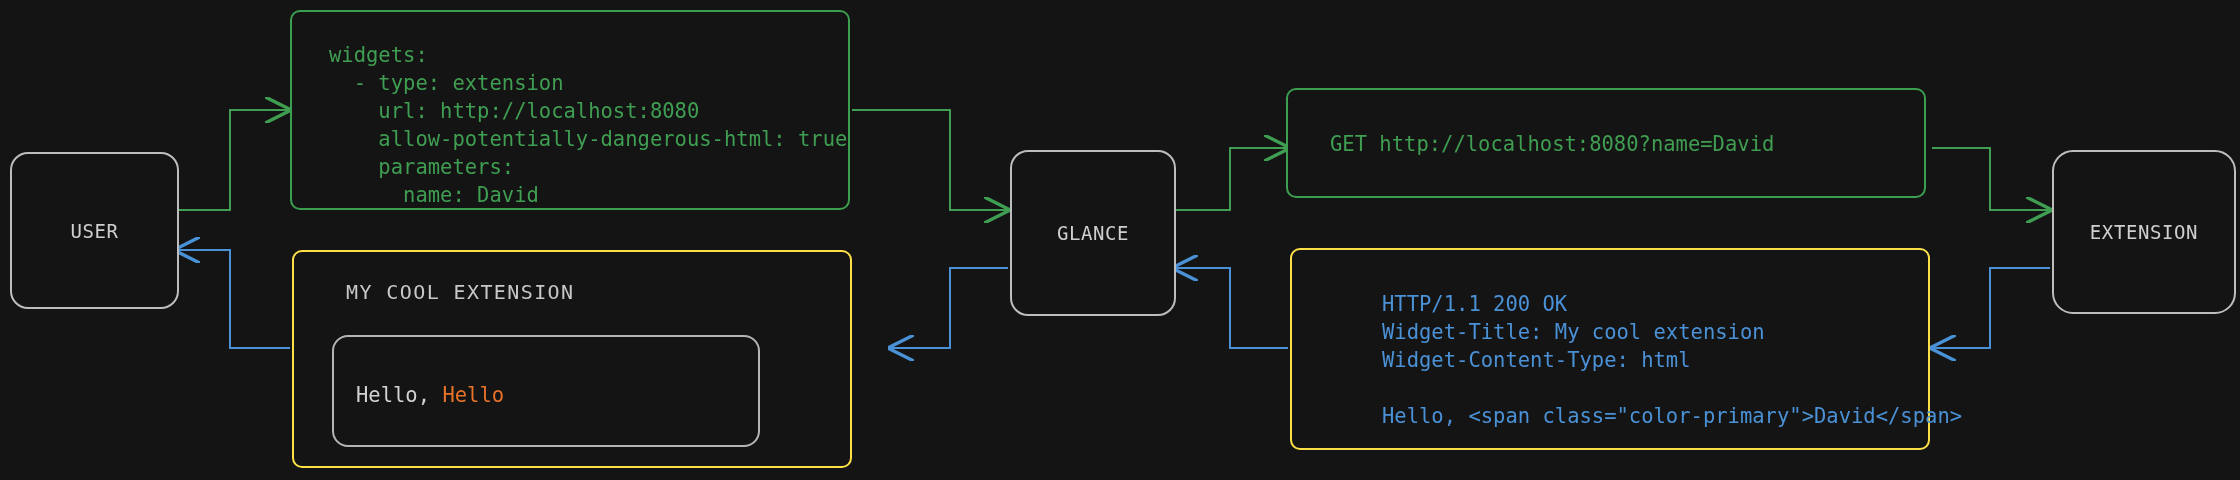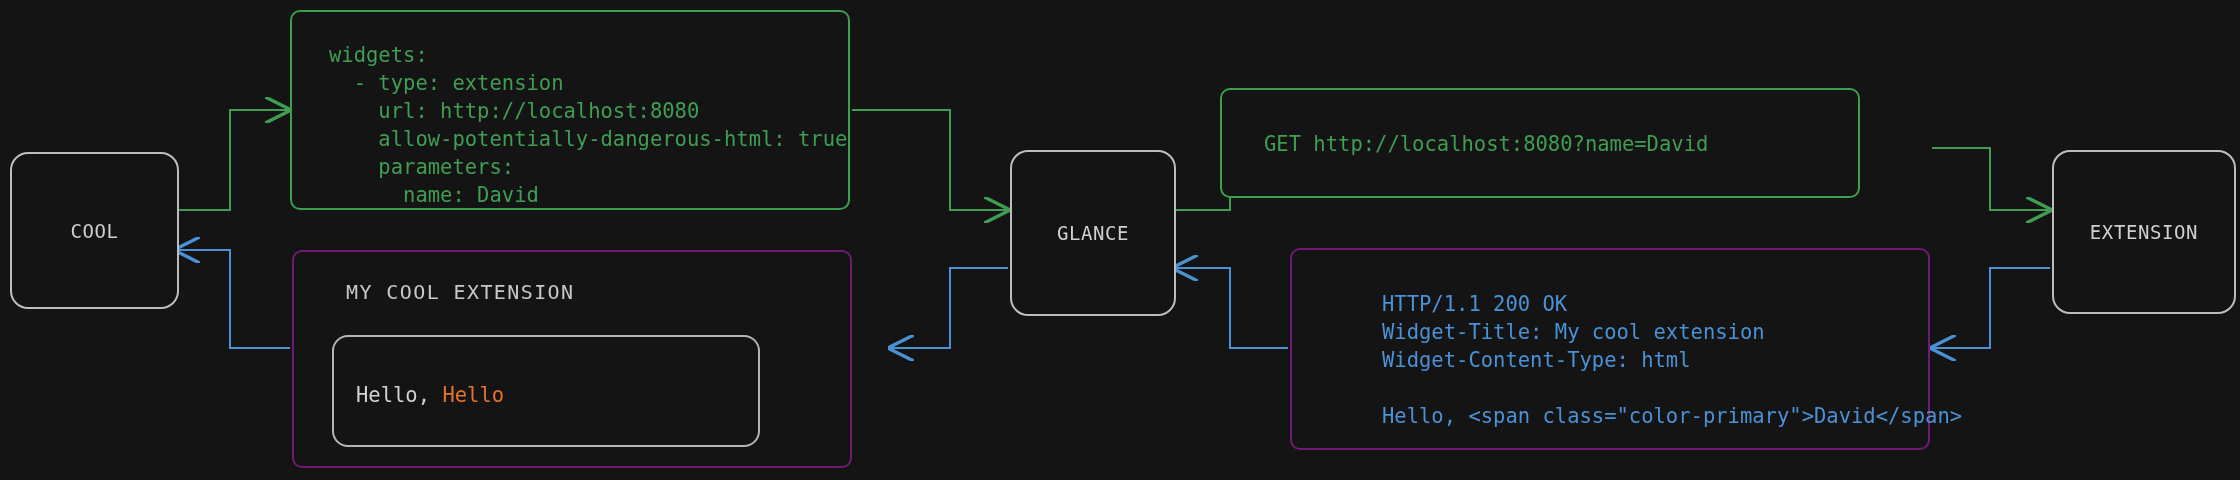"GET http://localhost:8080?name=David" #get-box { left: 1220px -> 1286px }
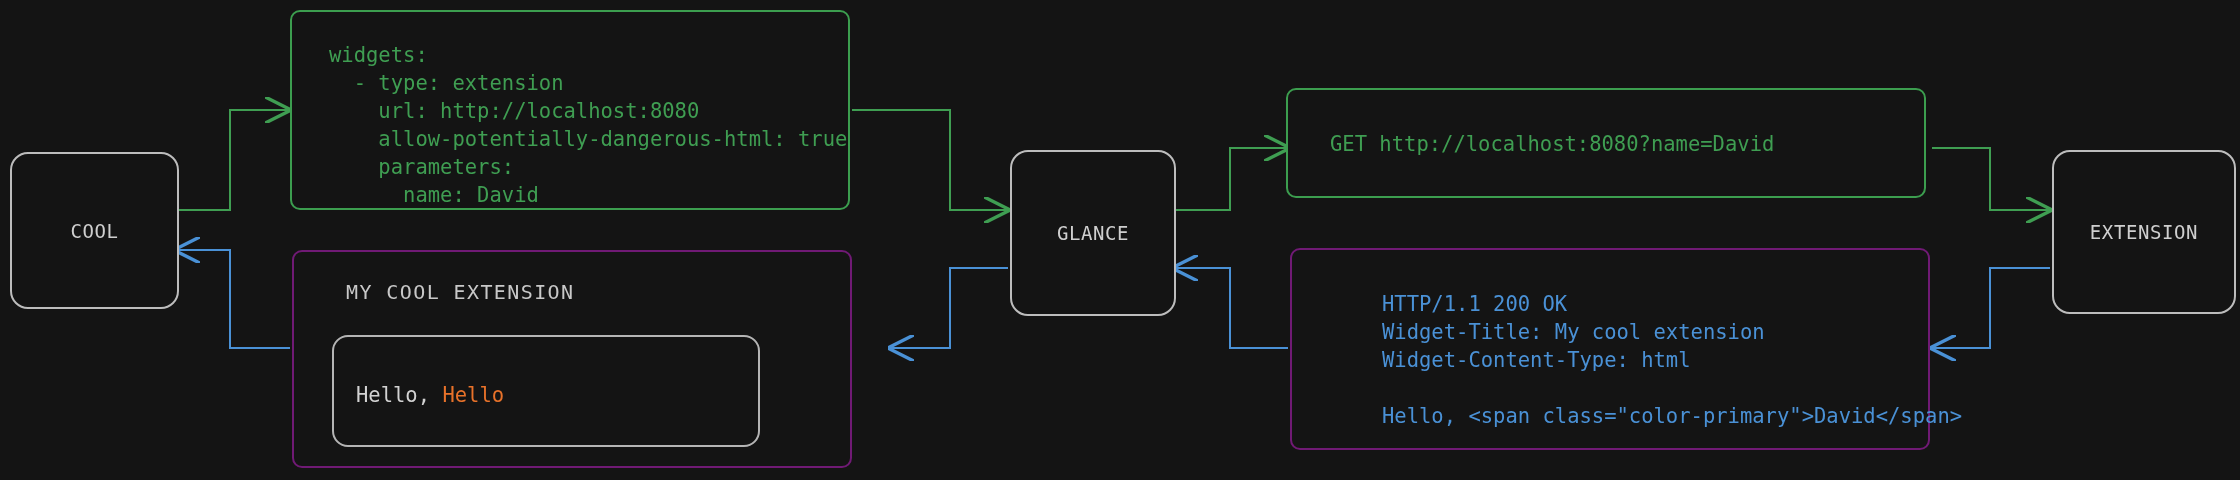"COOL" span { text: COOL -> USER }
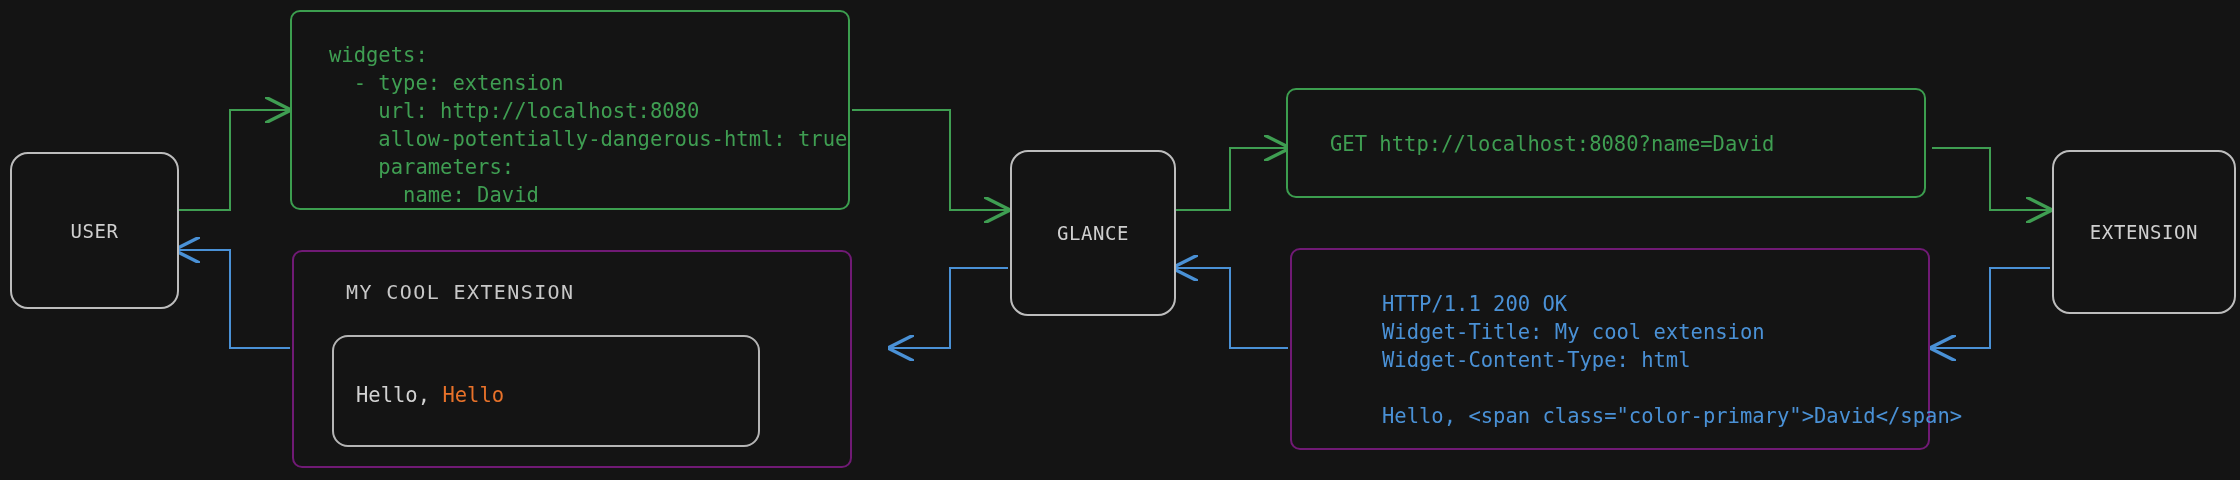"EXTENSION" #node-extension { border-radius: none -> 21px }
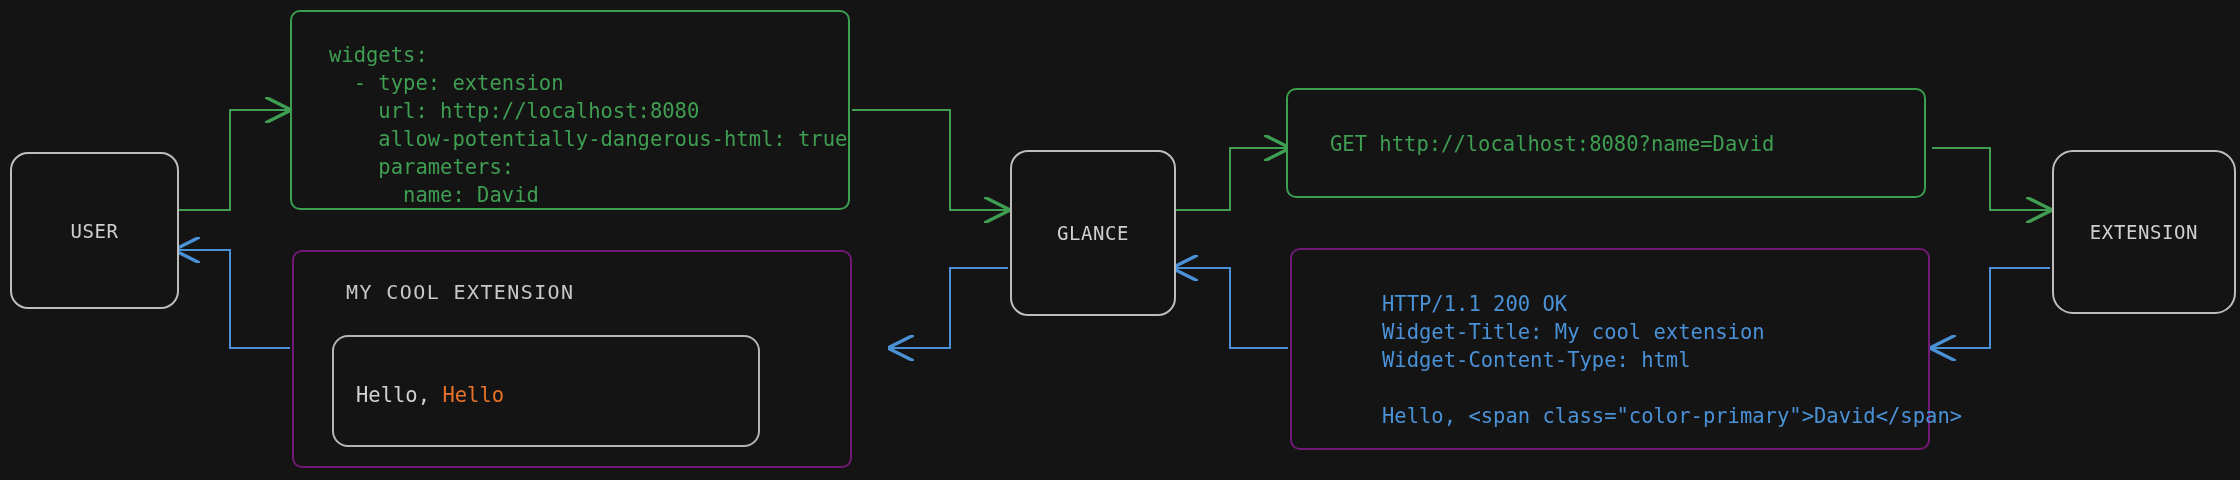"MY COOL EXTENSION" .codebox.blue { border: 2px solid #701a75 -> 2px solid #fde047 }
